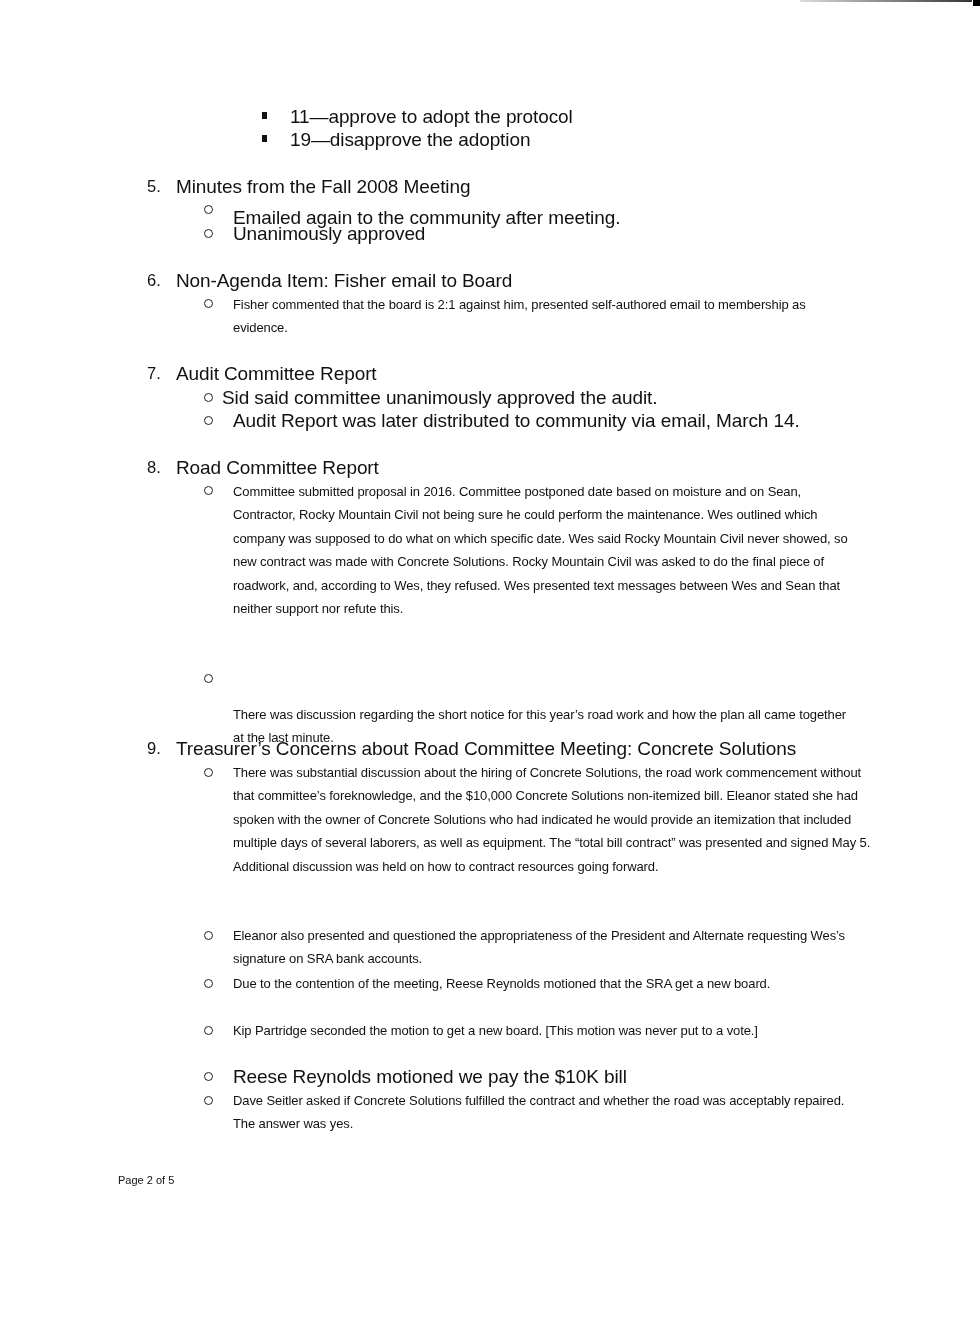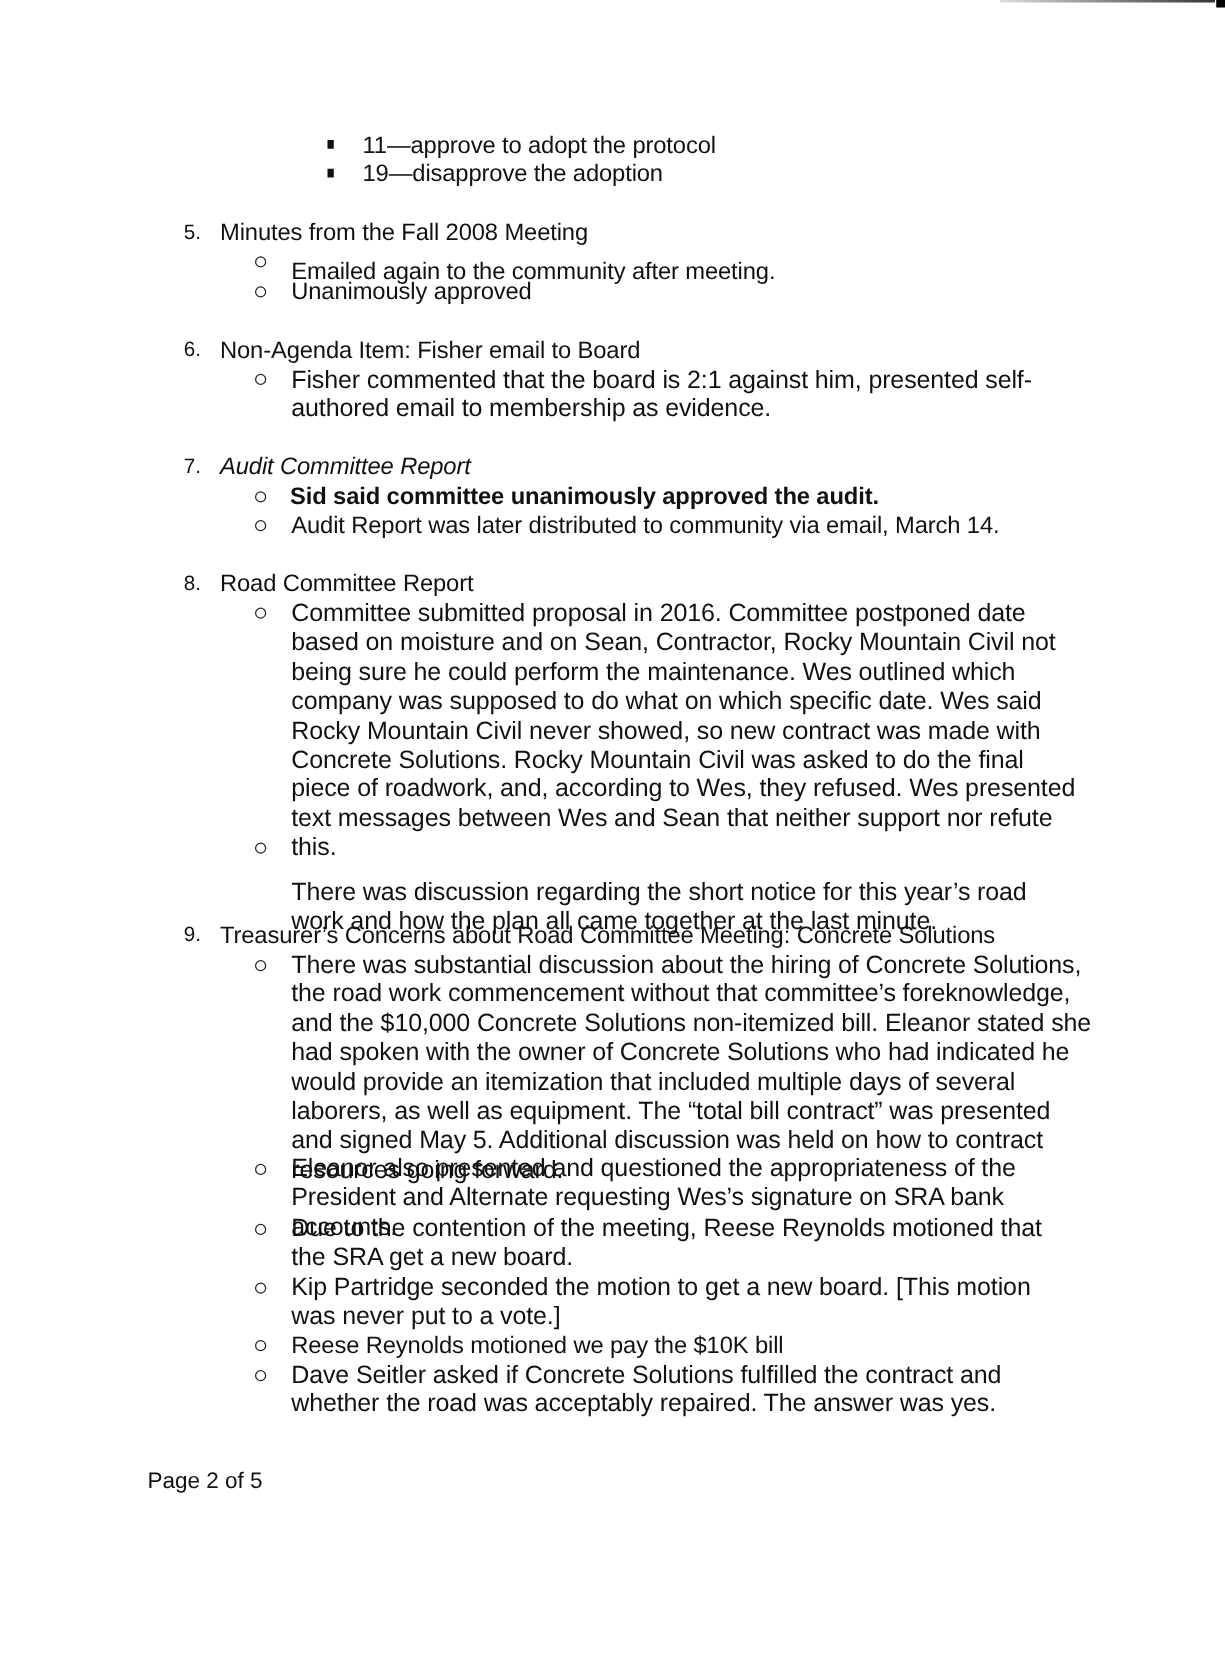"Fisher commented that the board" .block { font-size: 20px -> 13px }
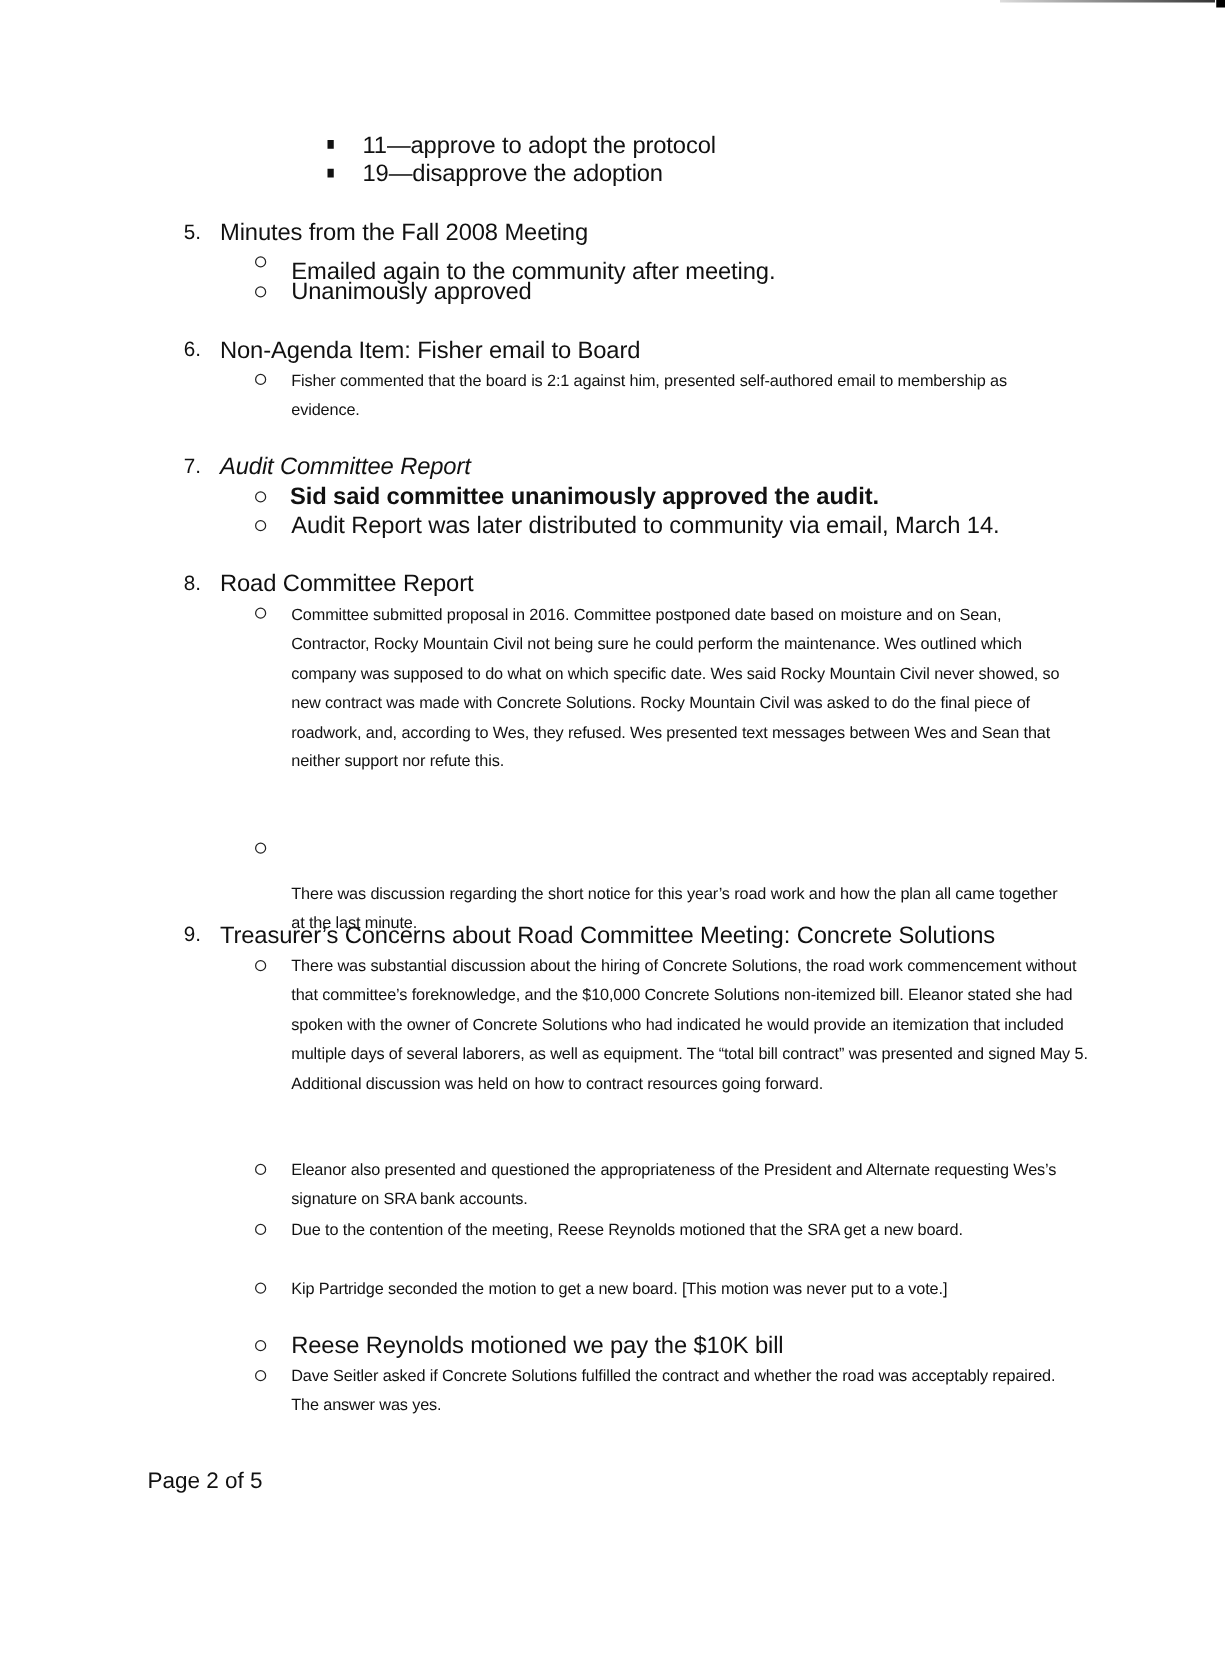"Audit Committee Report" div.line { font-style: italic -> none }
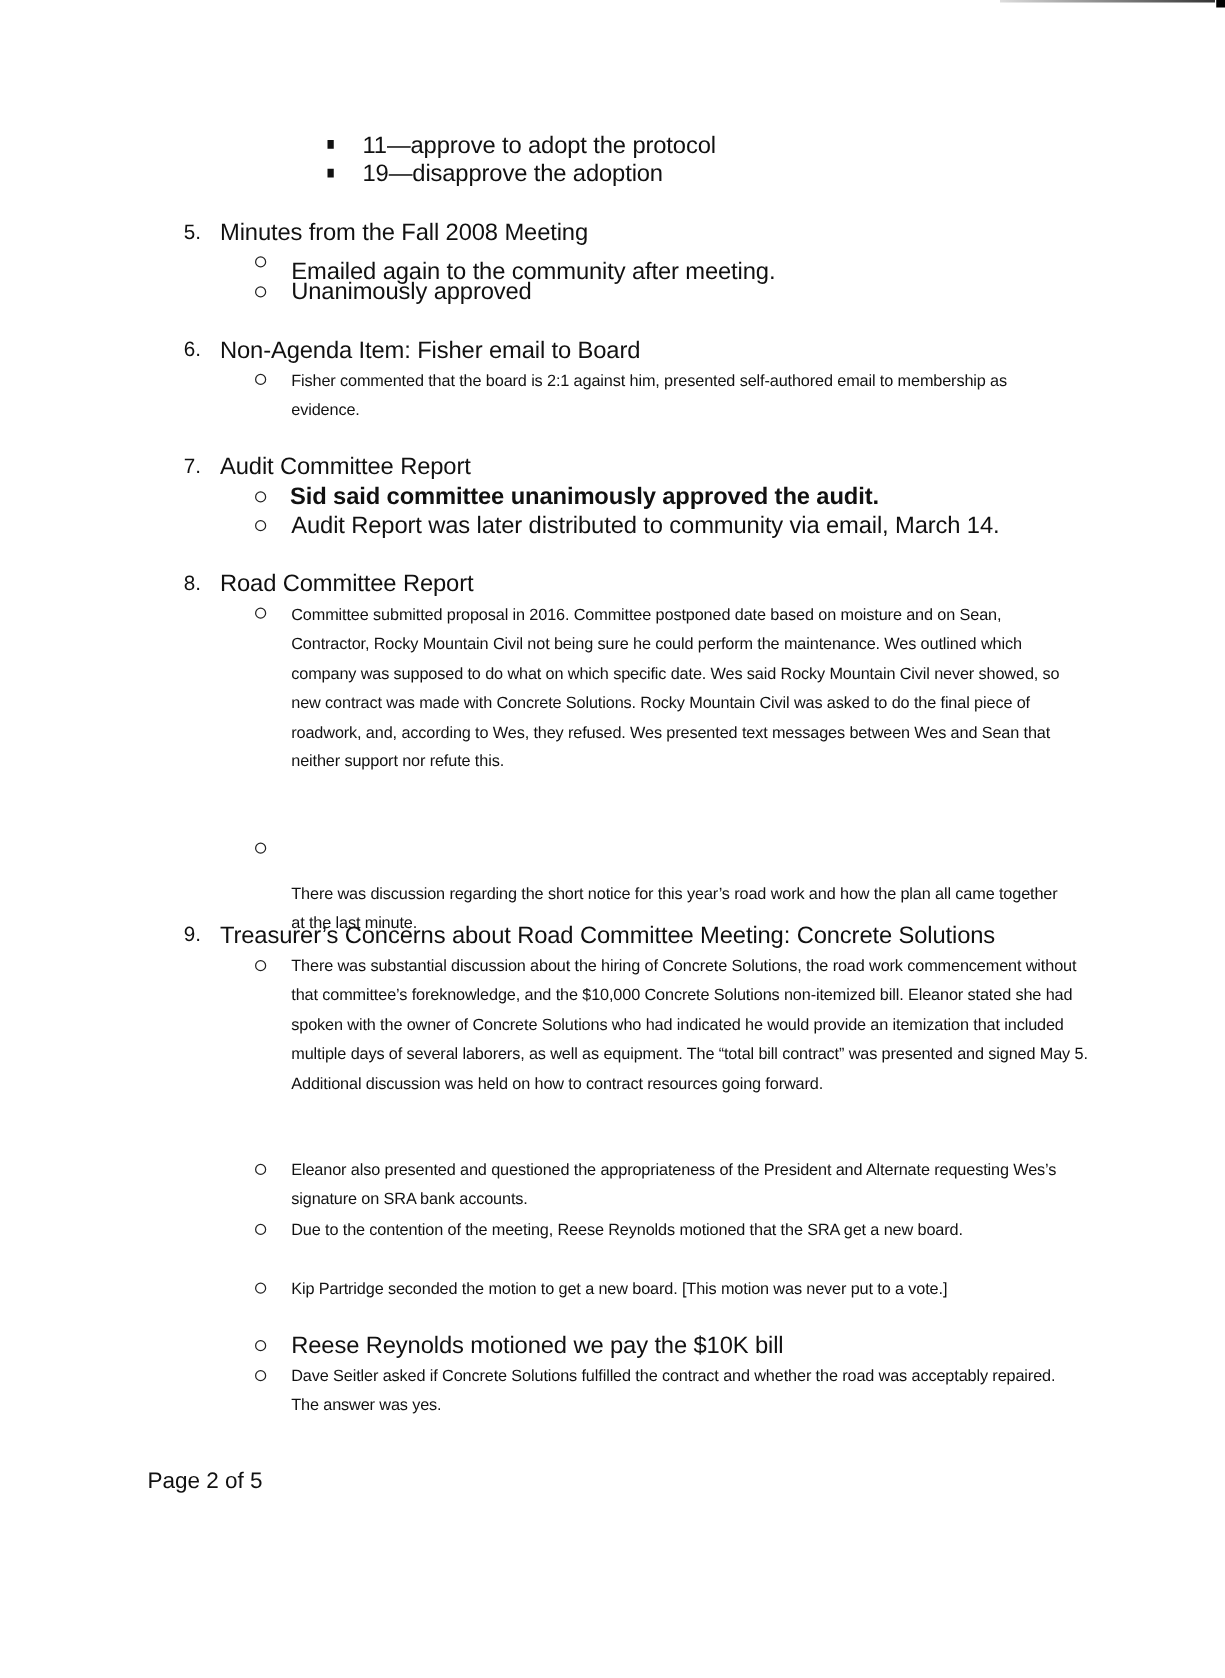"Sid said committee unanimously approved" div.line { font-weight: bold -> none; left: 232px -> 222px }
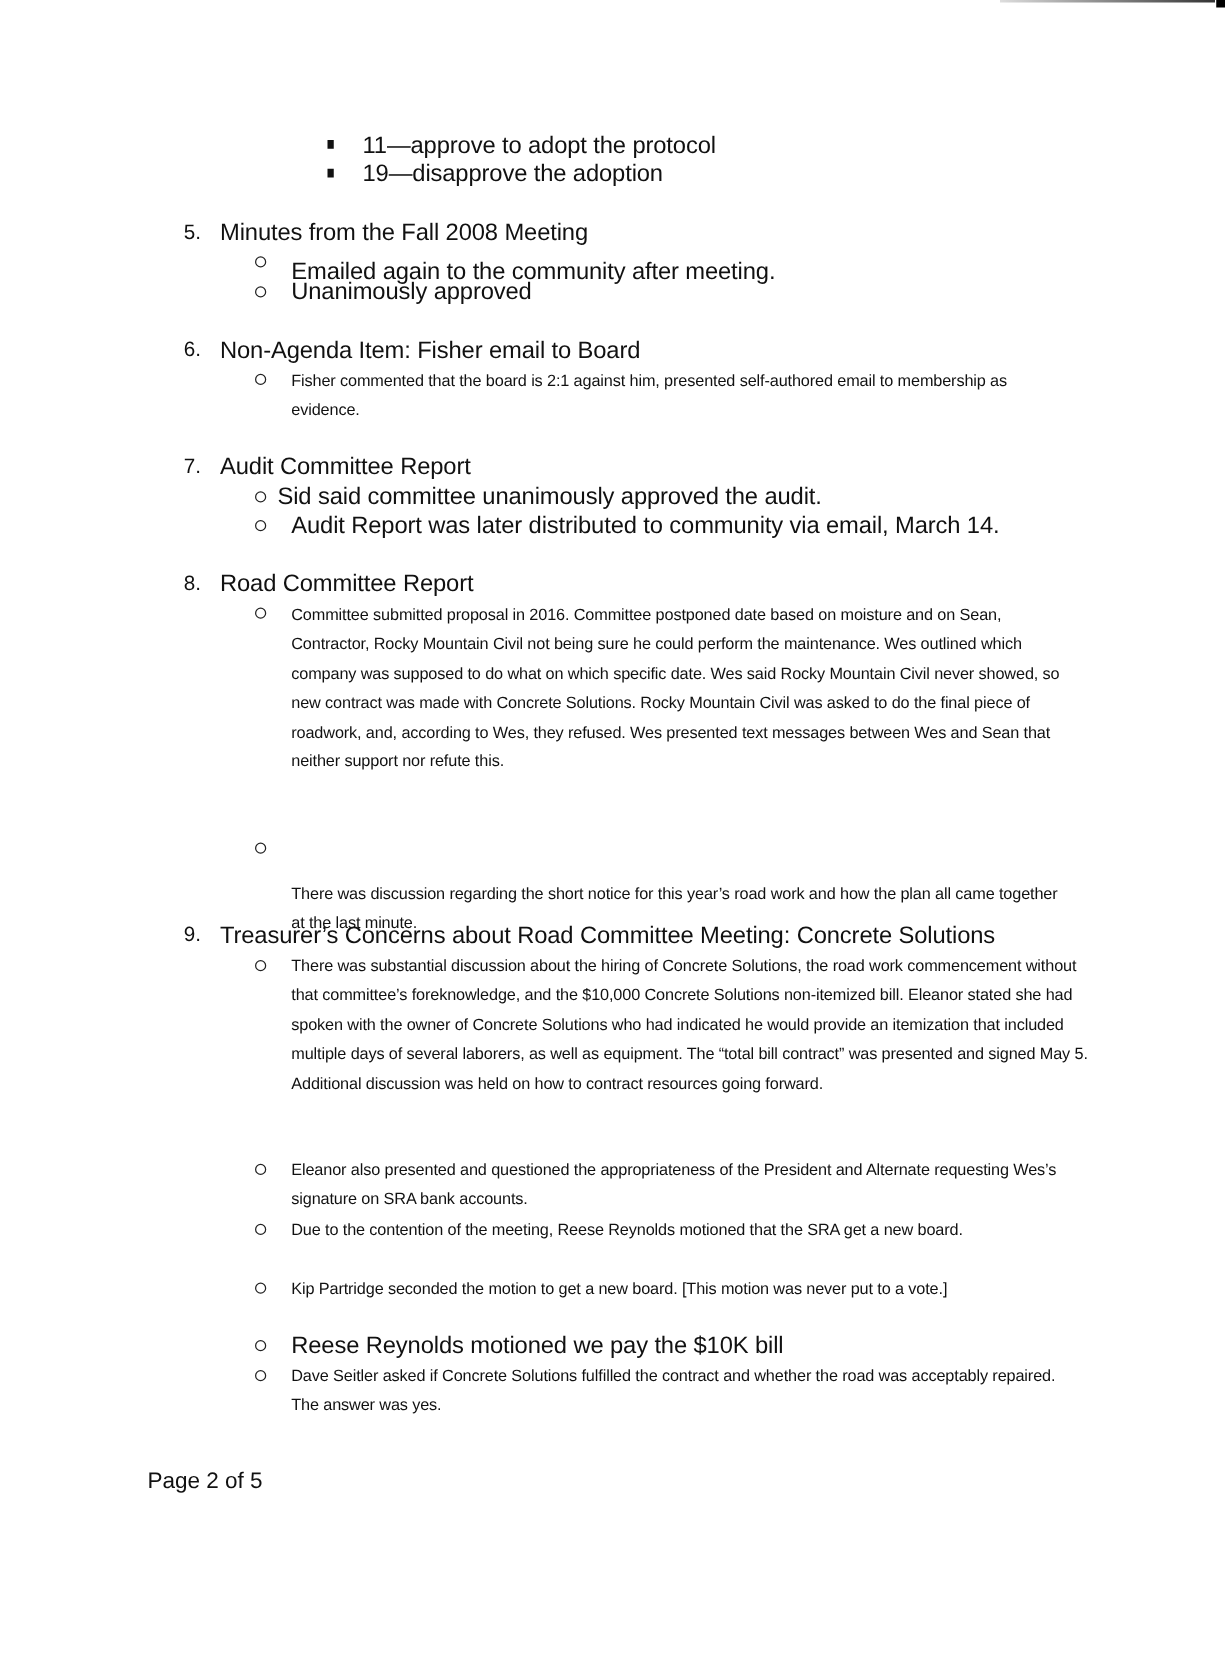"Page 2 of 5" .footer { font-size: 18px -> 11px }
